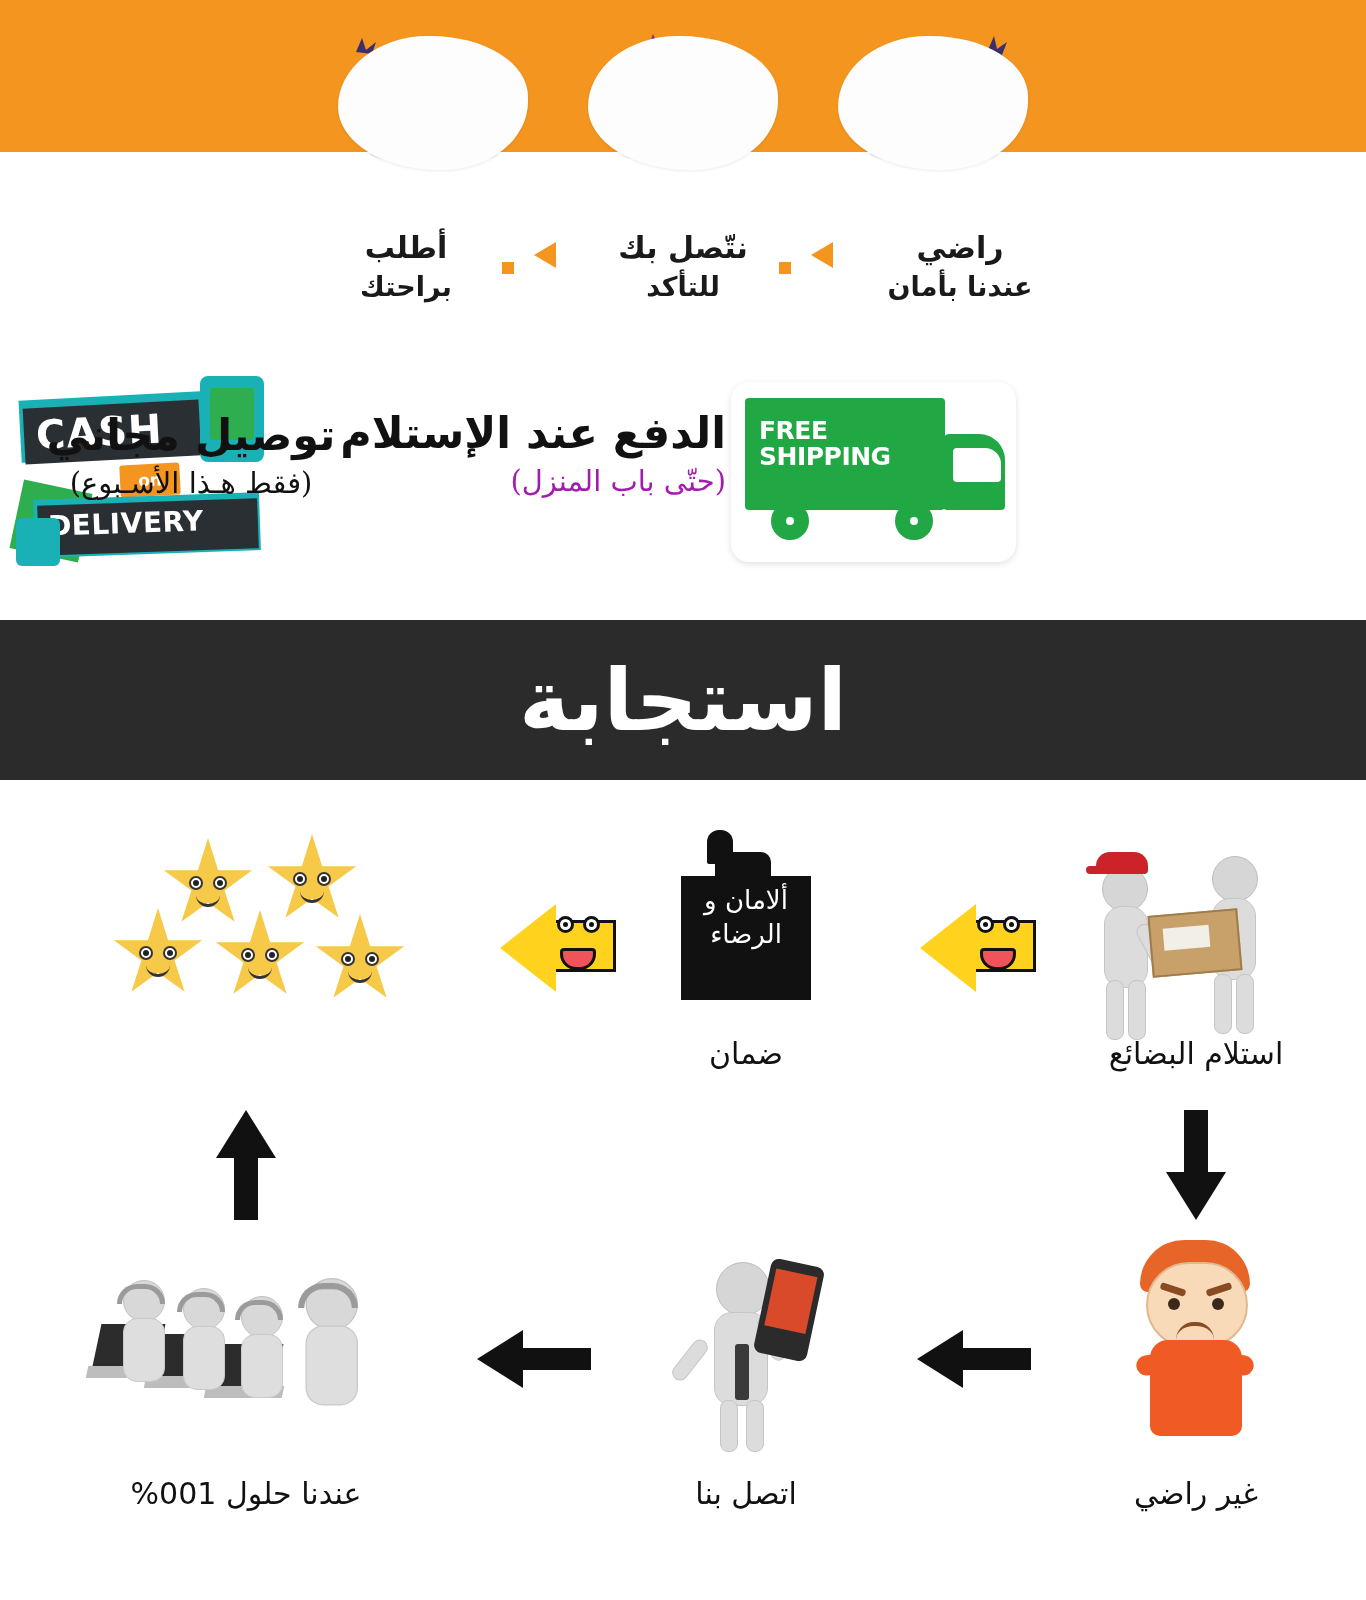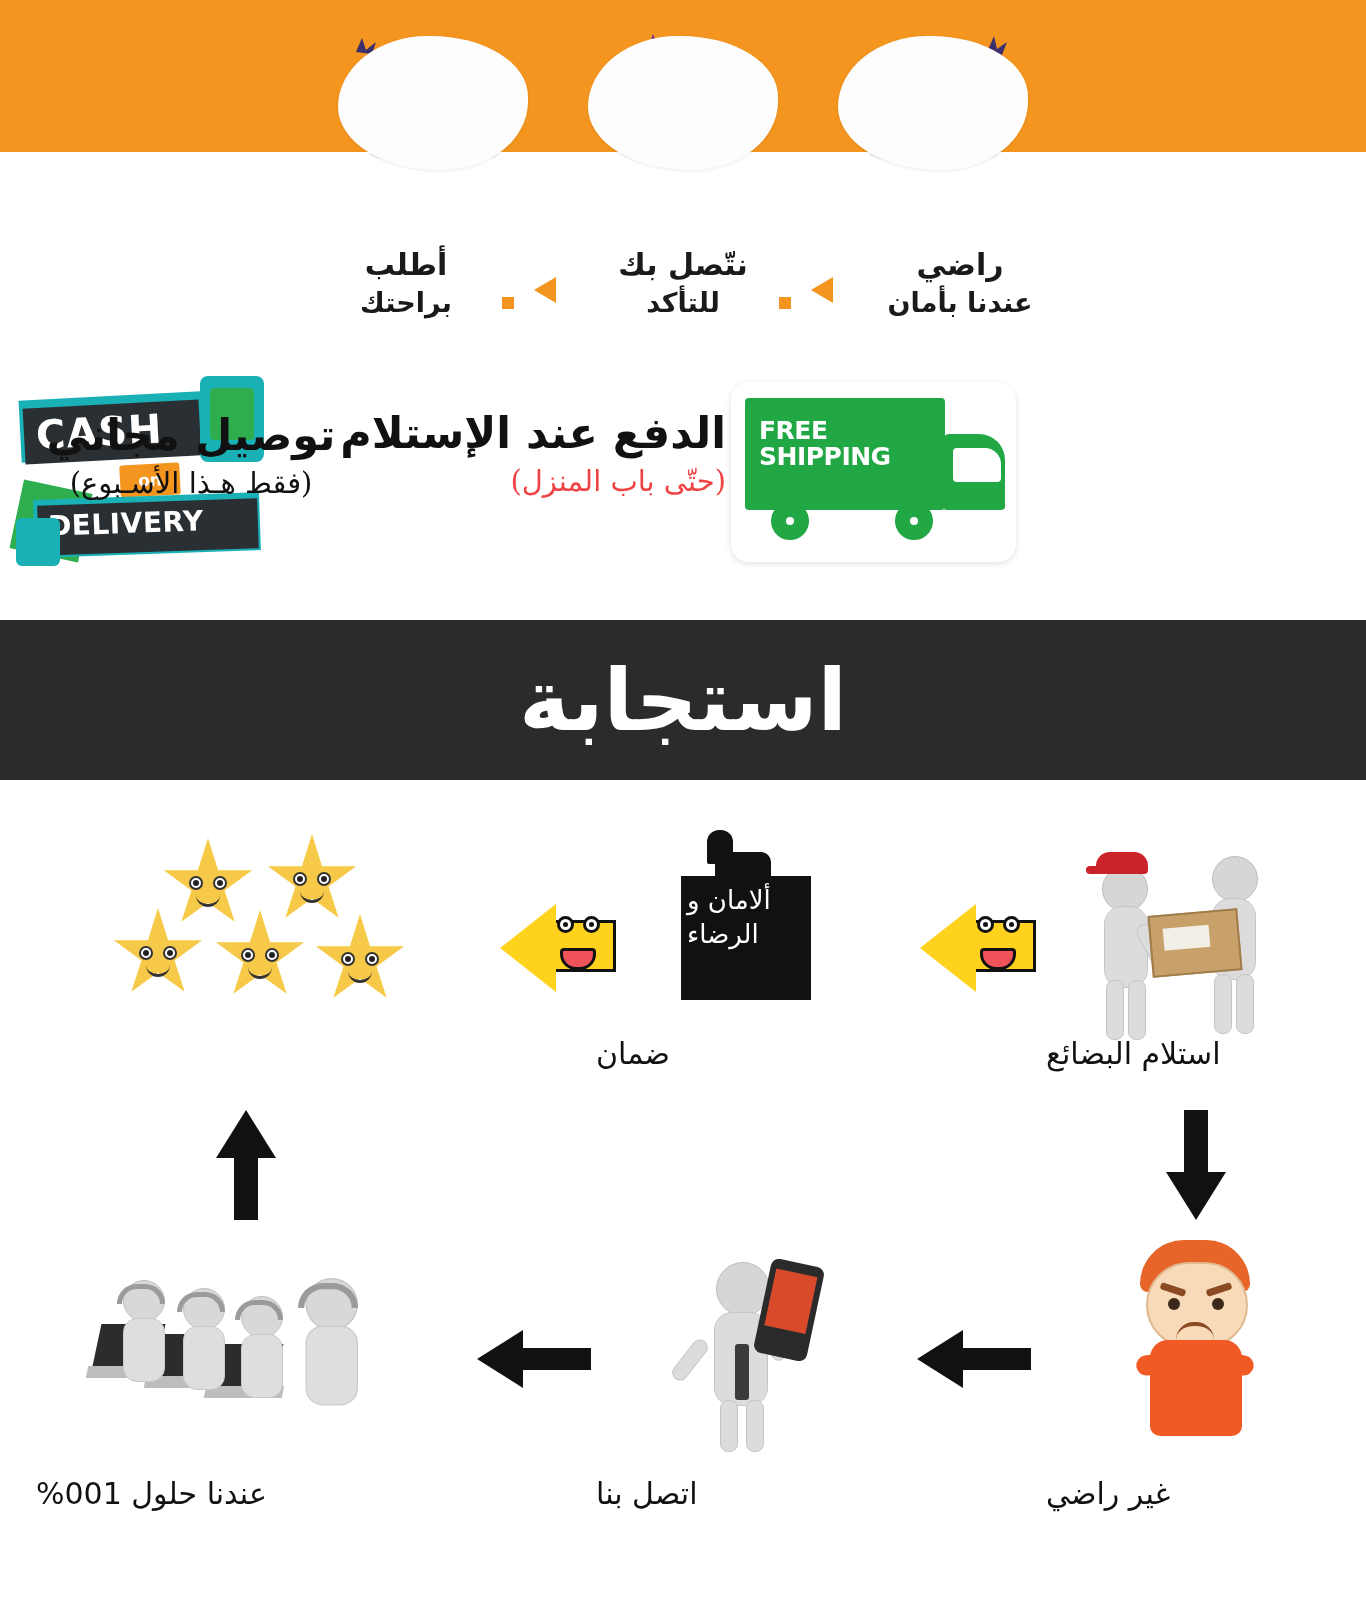"أطلب" .steps-labels { align-items: center -> flex-start }
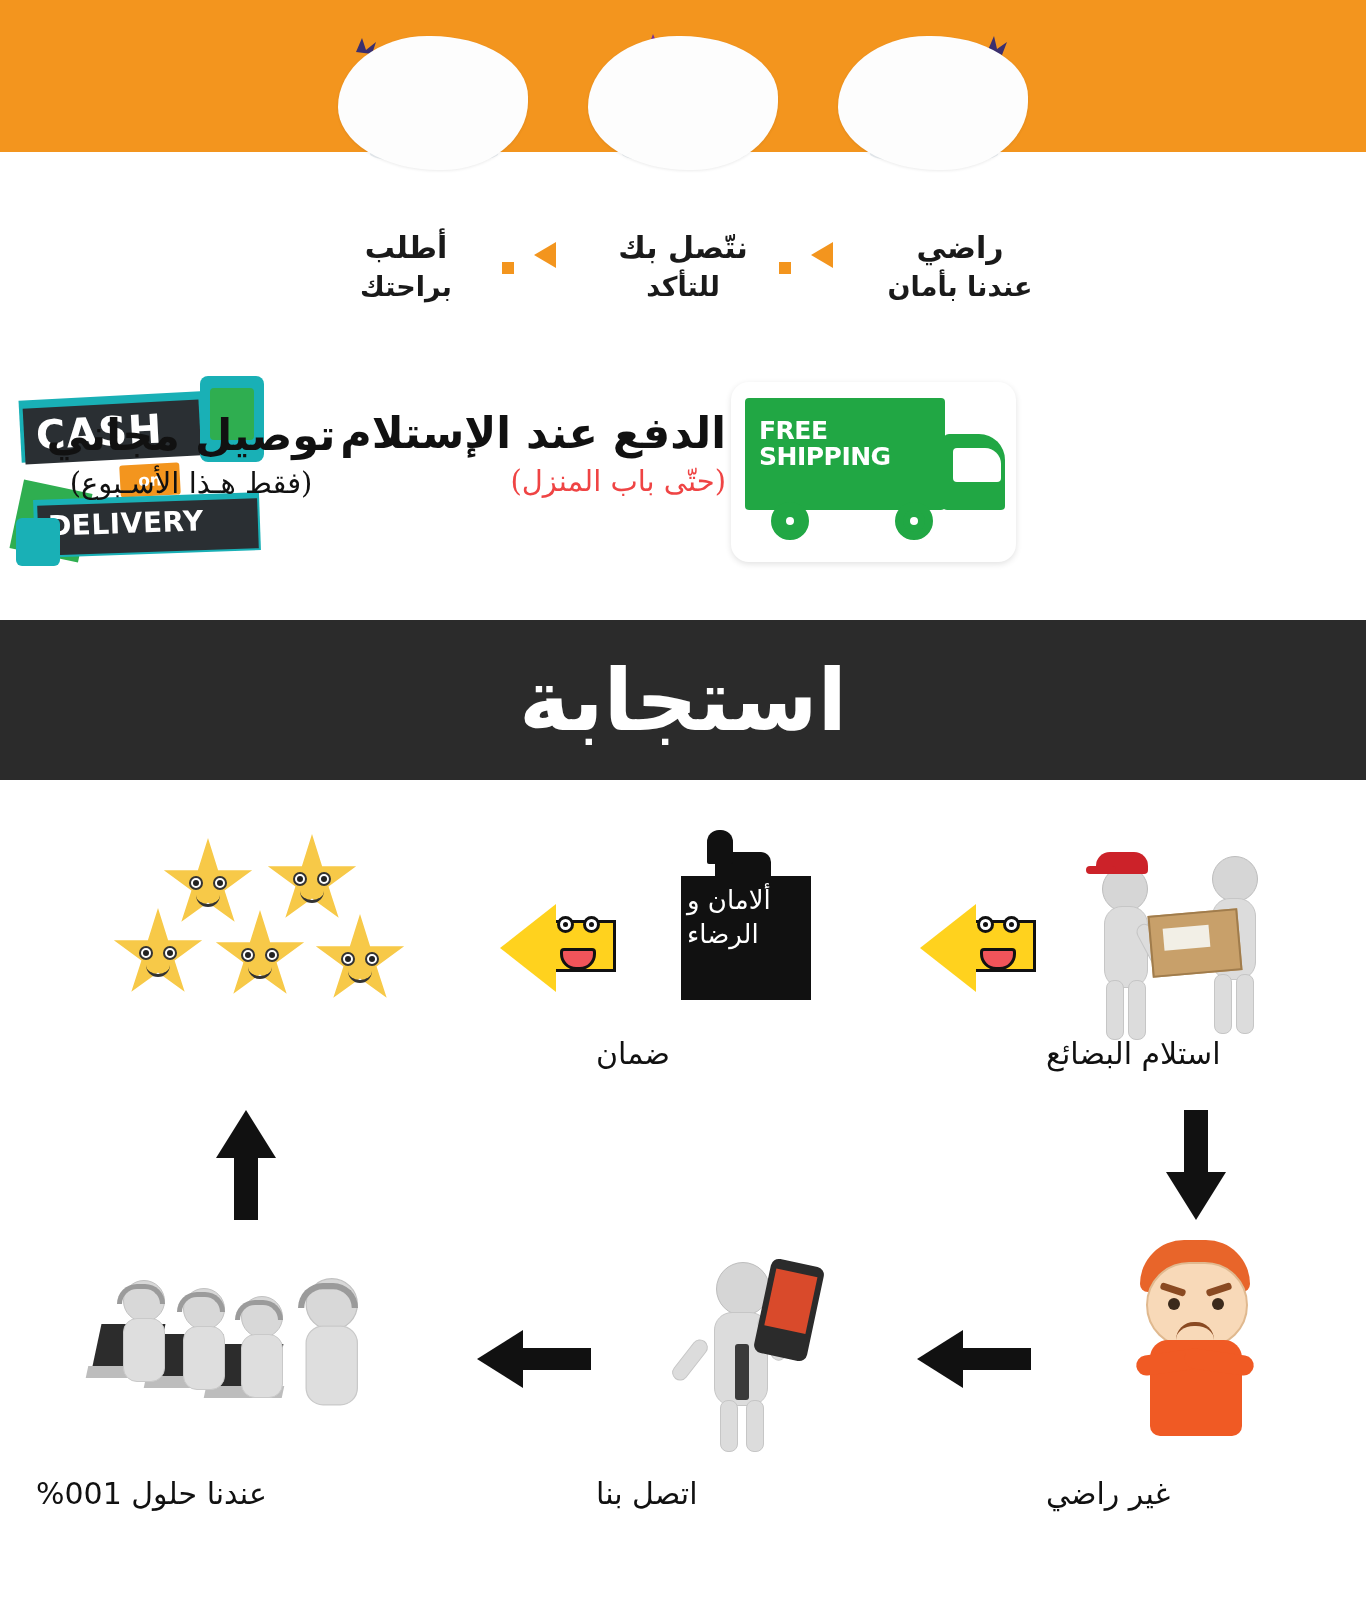"(حتّى باب المنزل)" .cod-text .t2 { color: #ef4444 -> #a21caf }
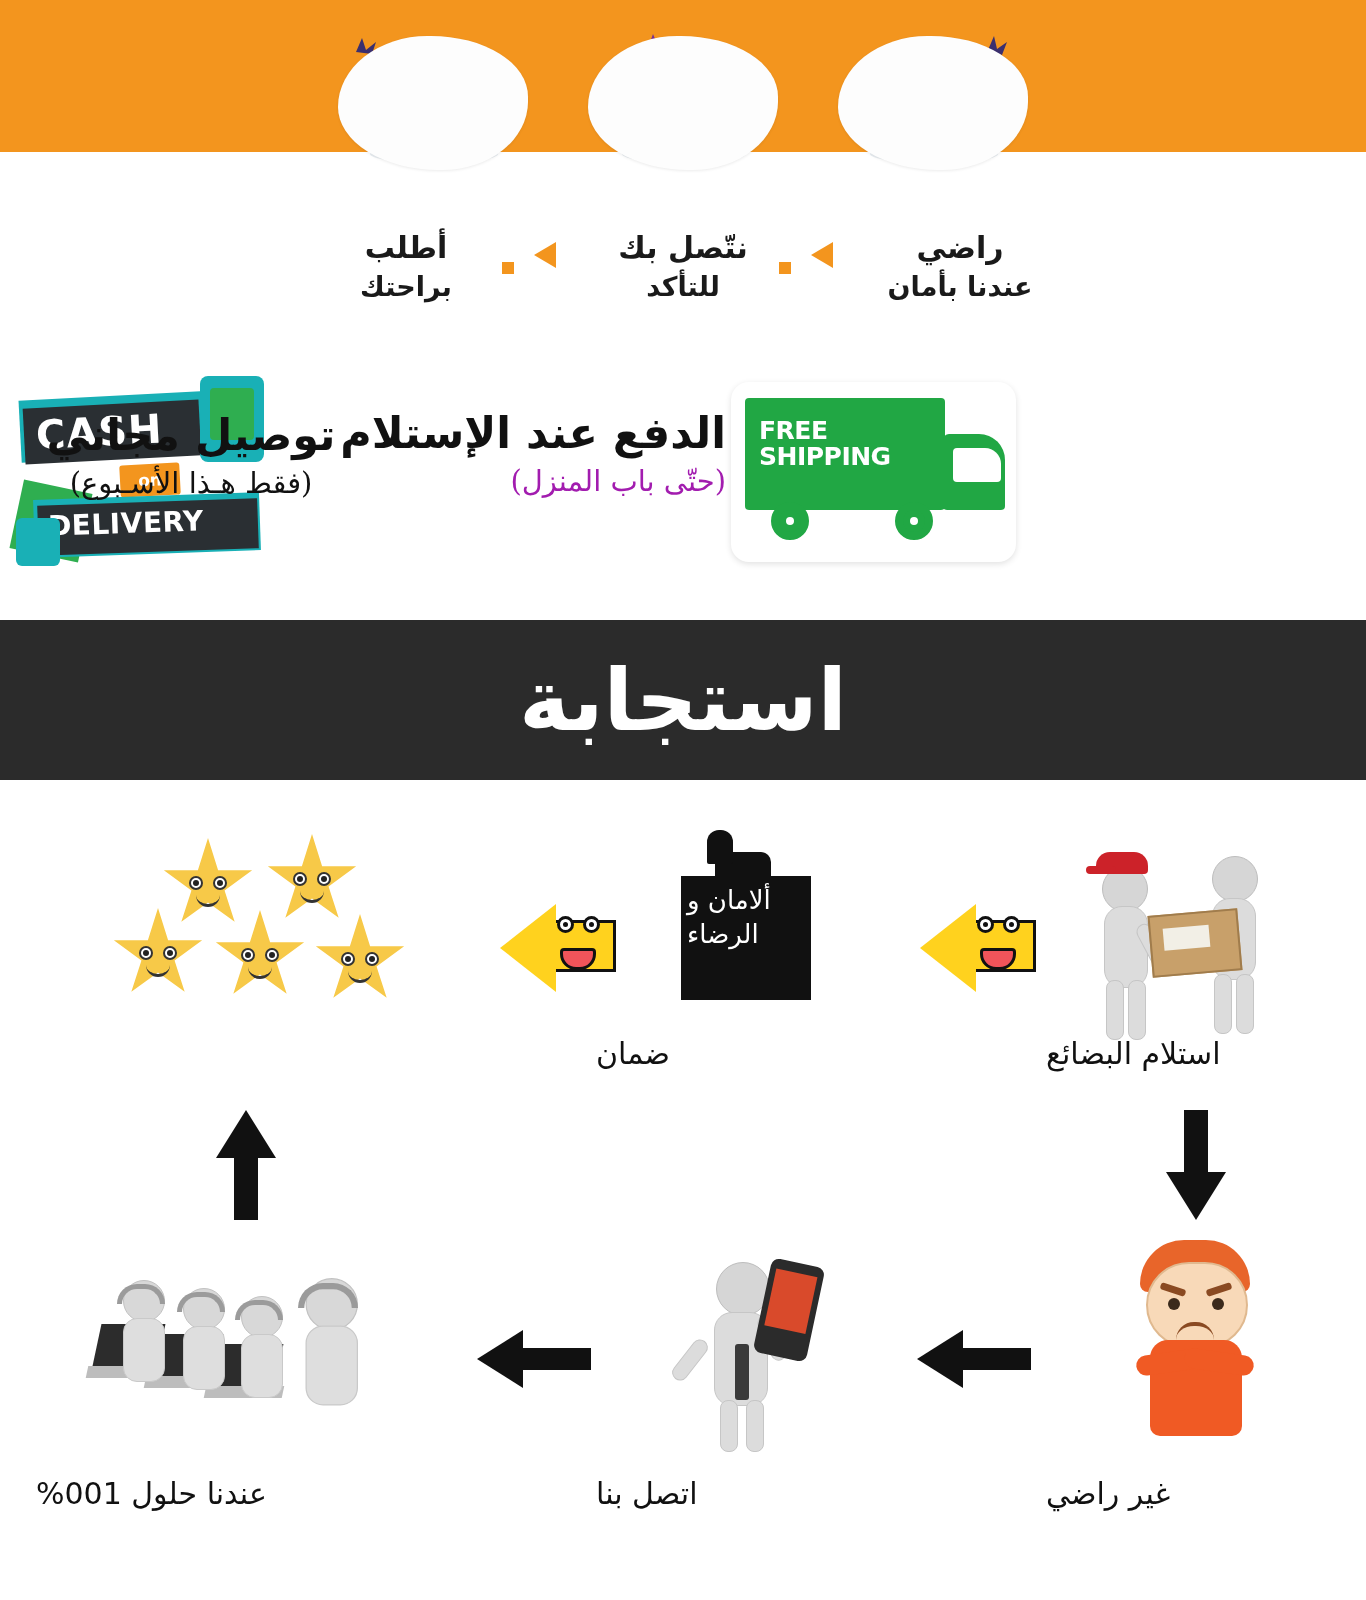"ألامان و" .cell { text-align: left -> center }
